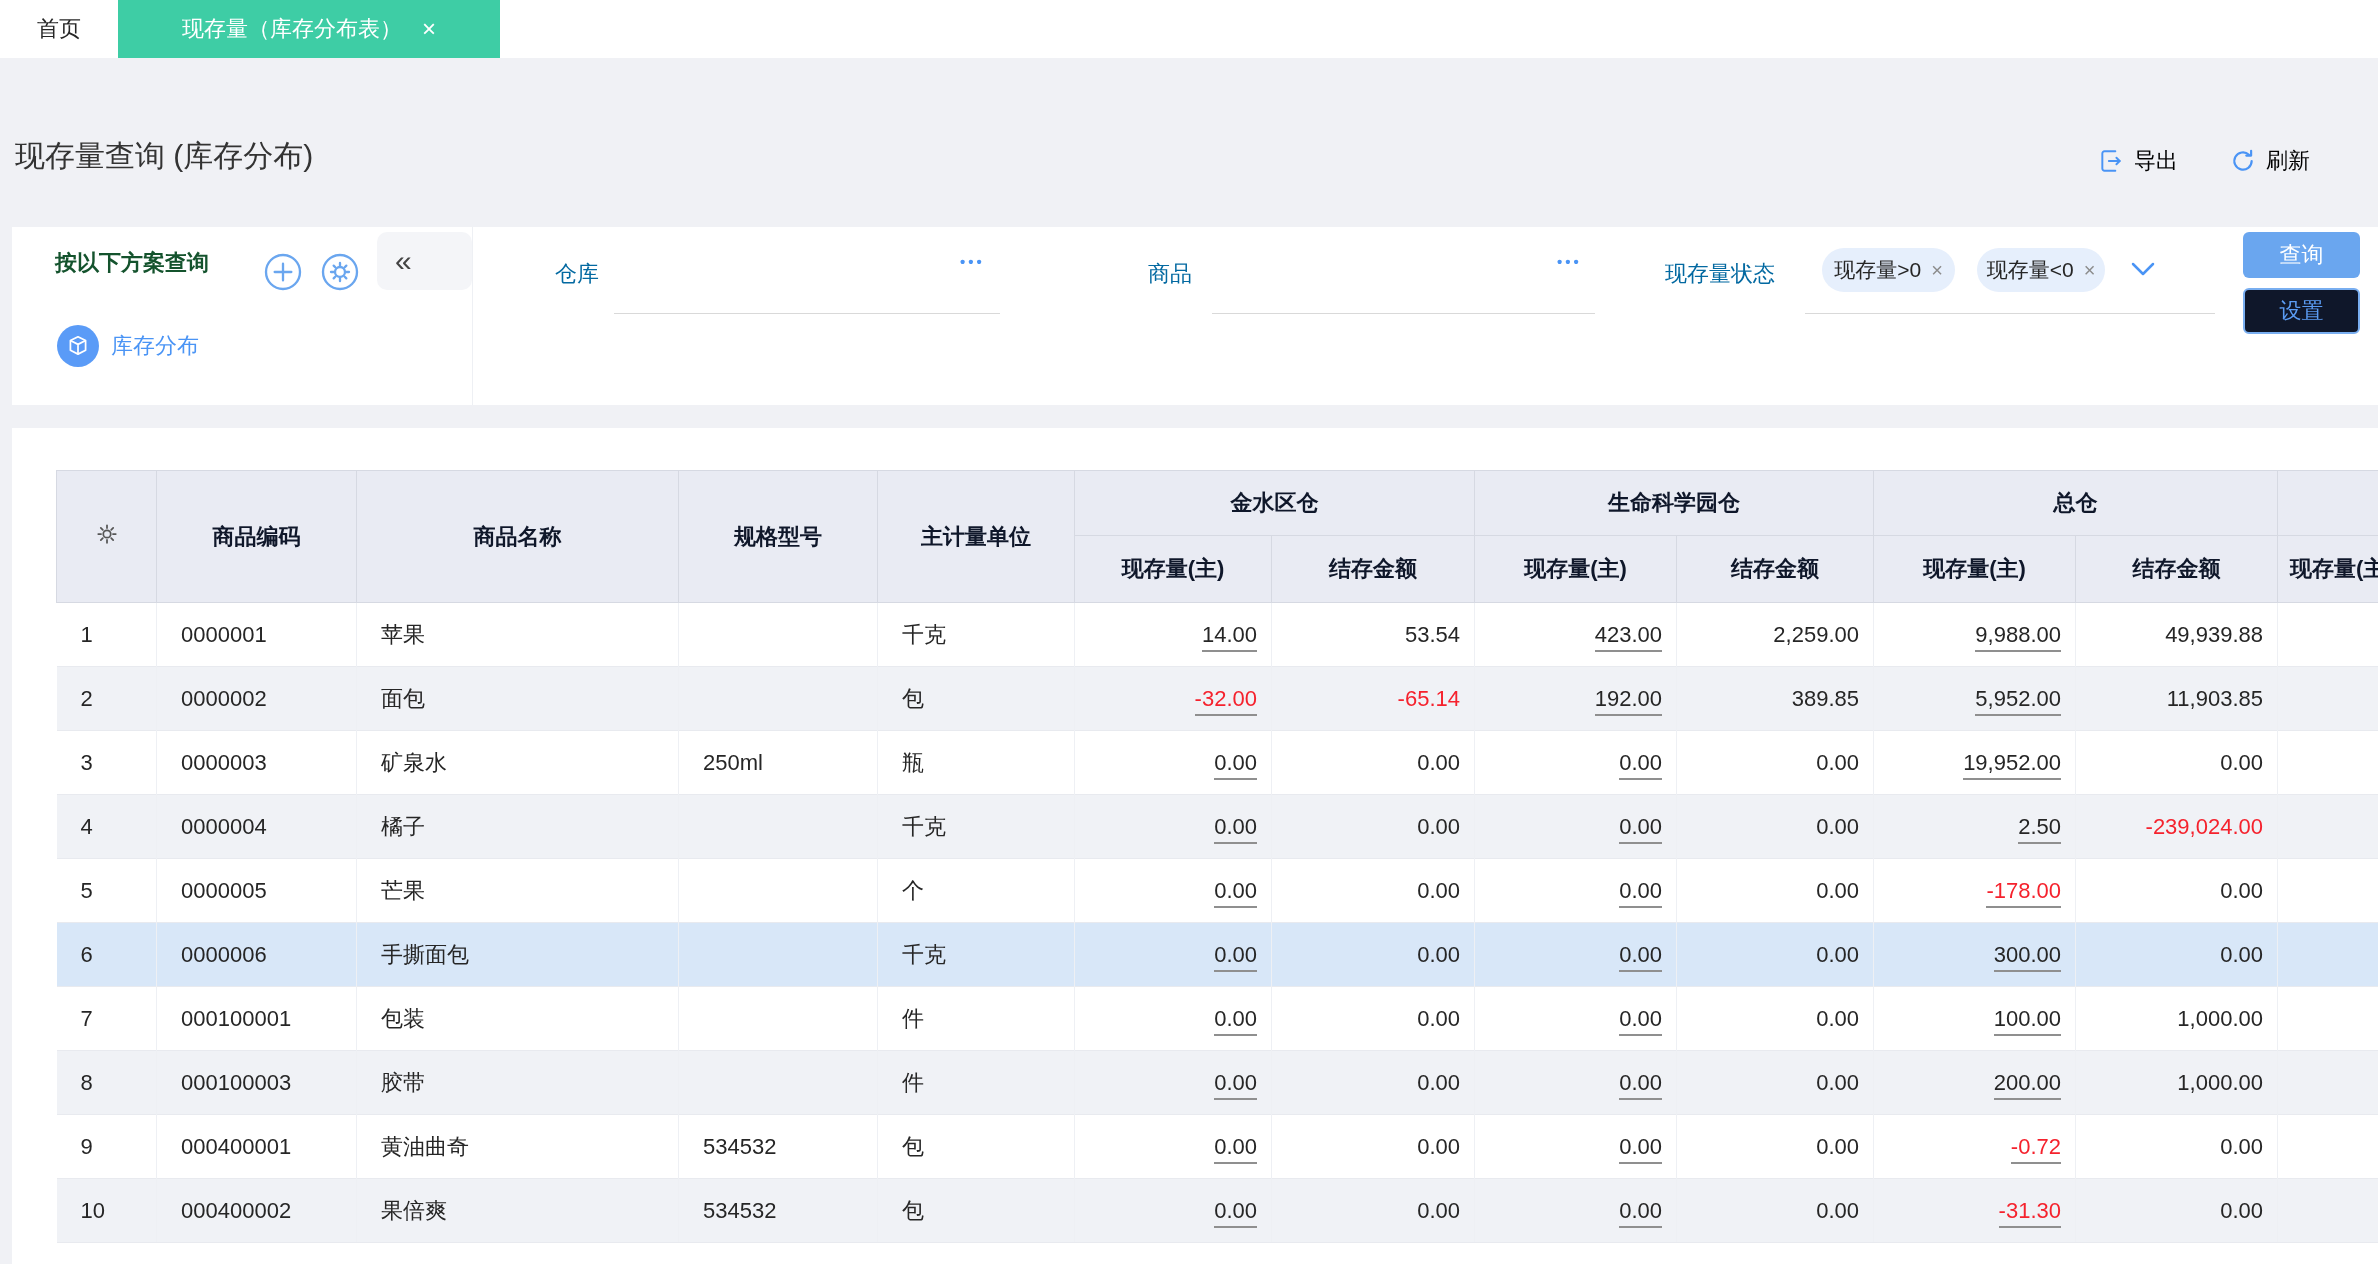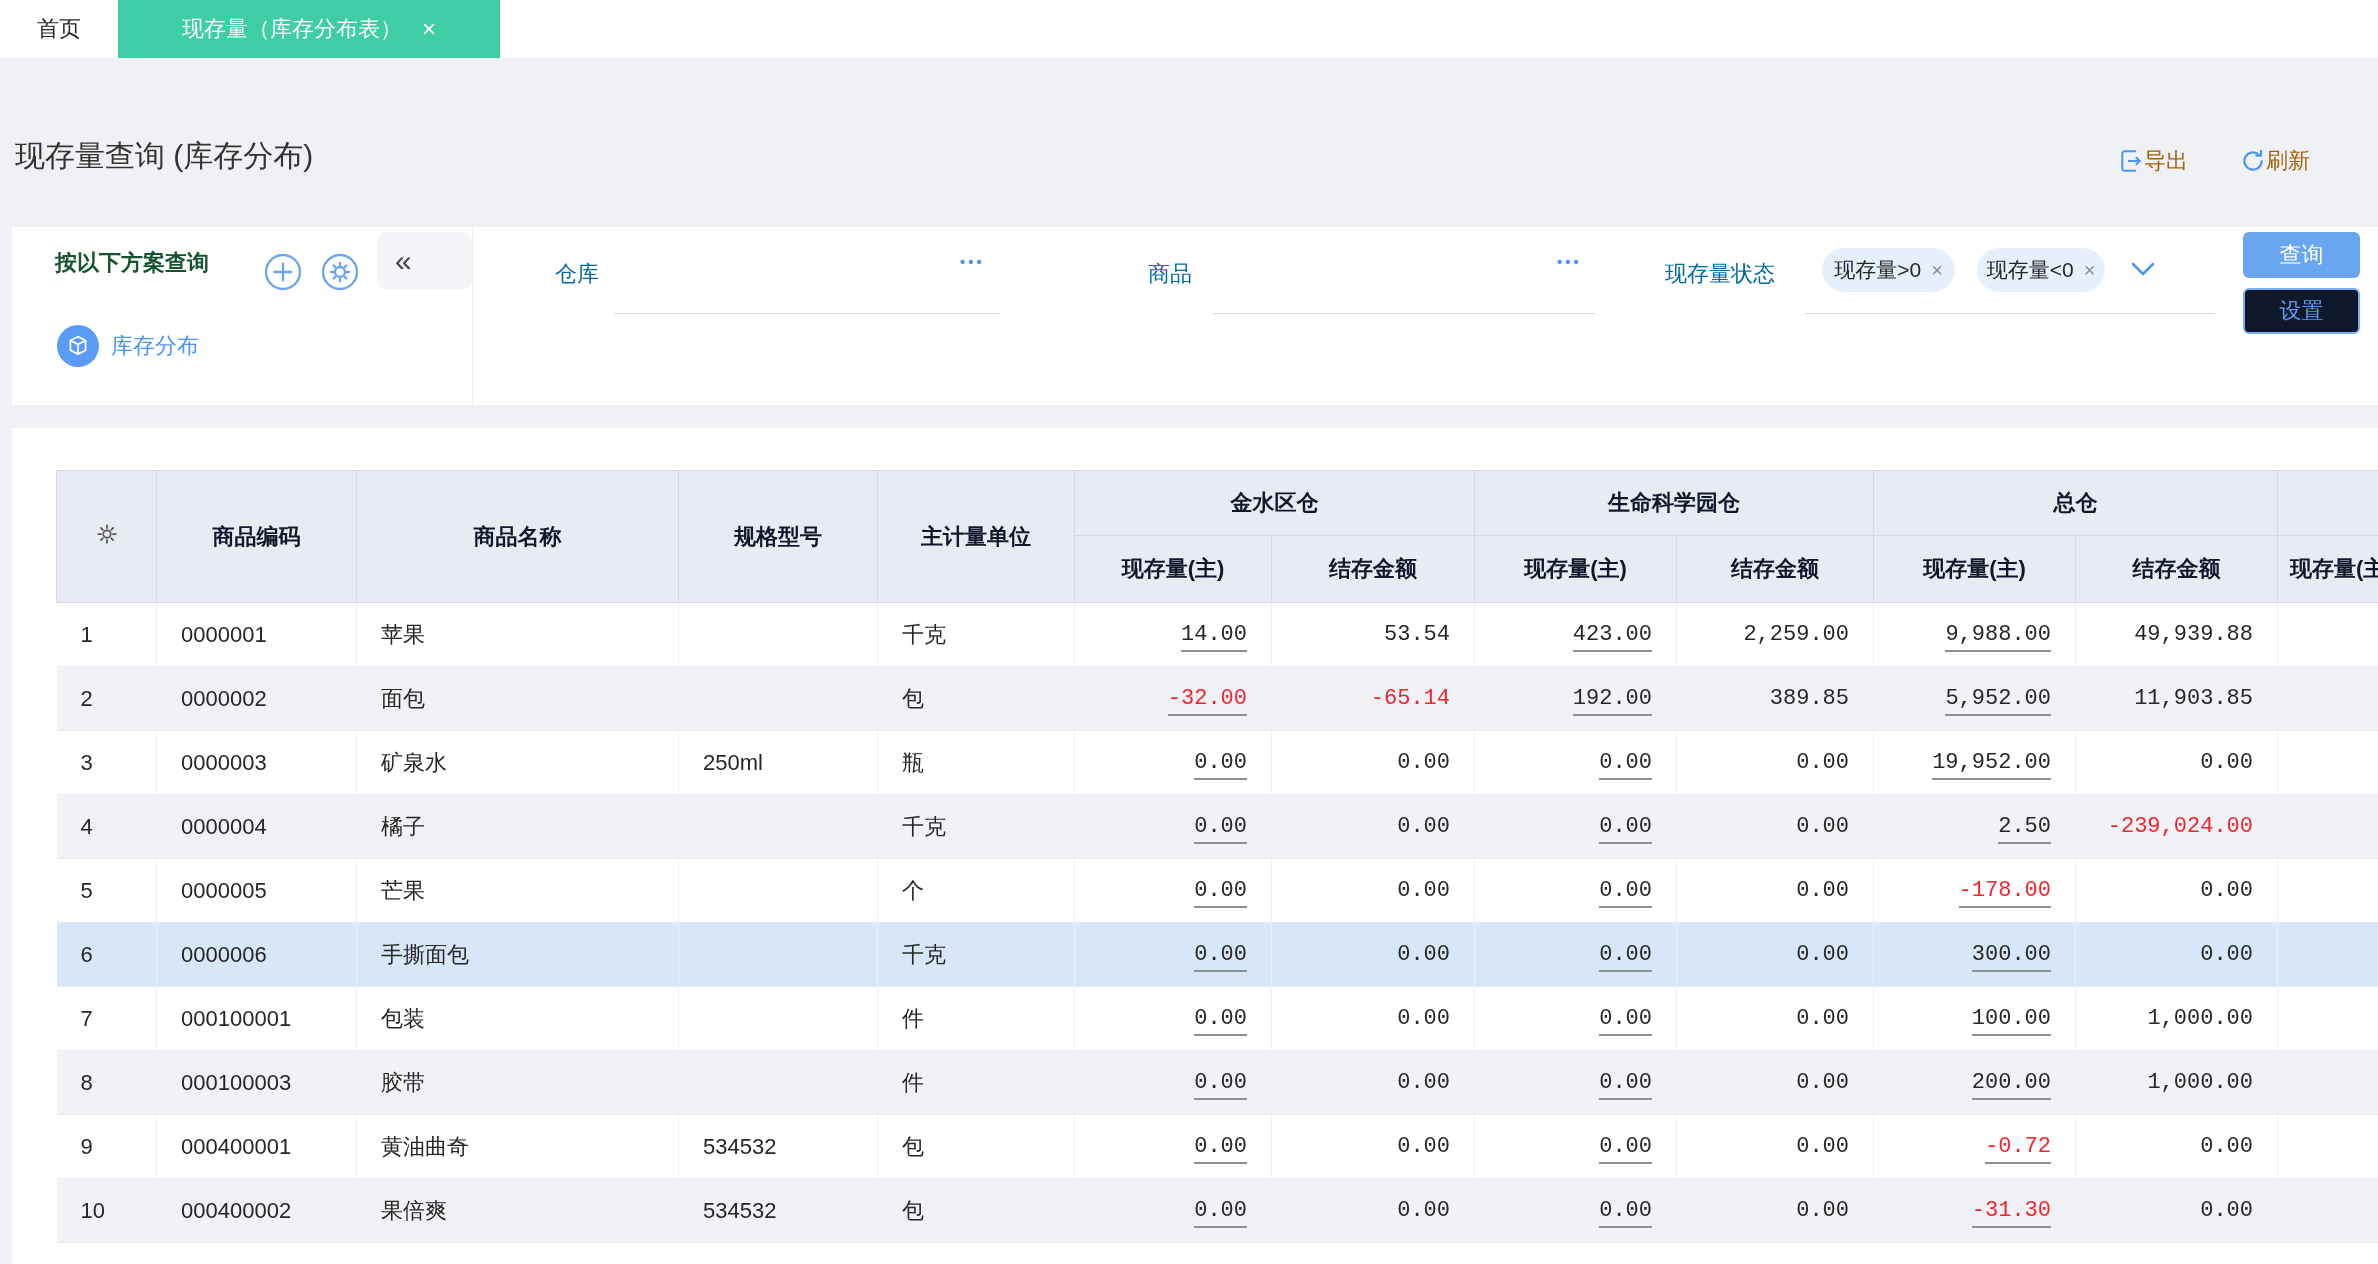"导出" .action { color: #a16207 -> #000000; gap: none -> 10px }
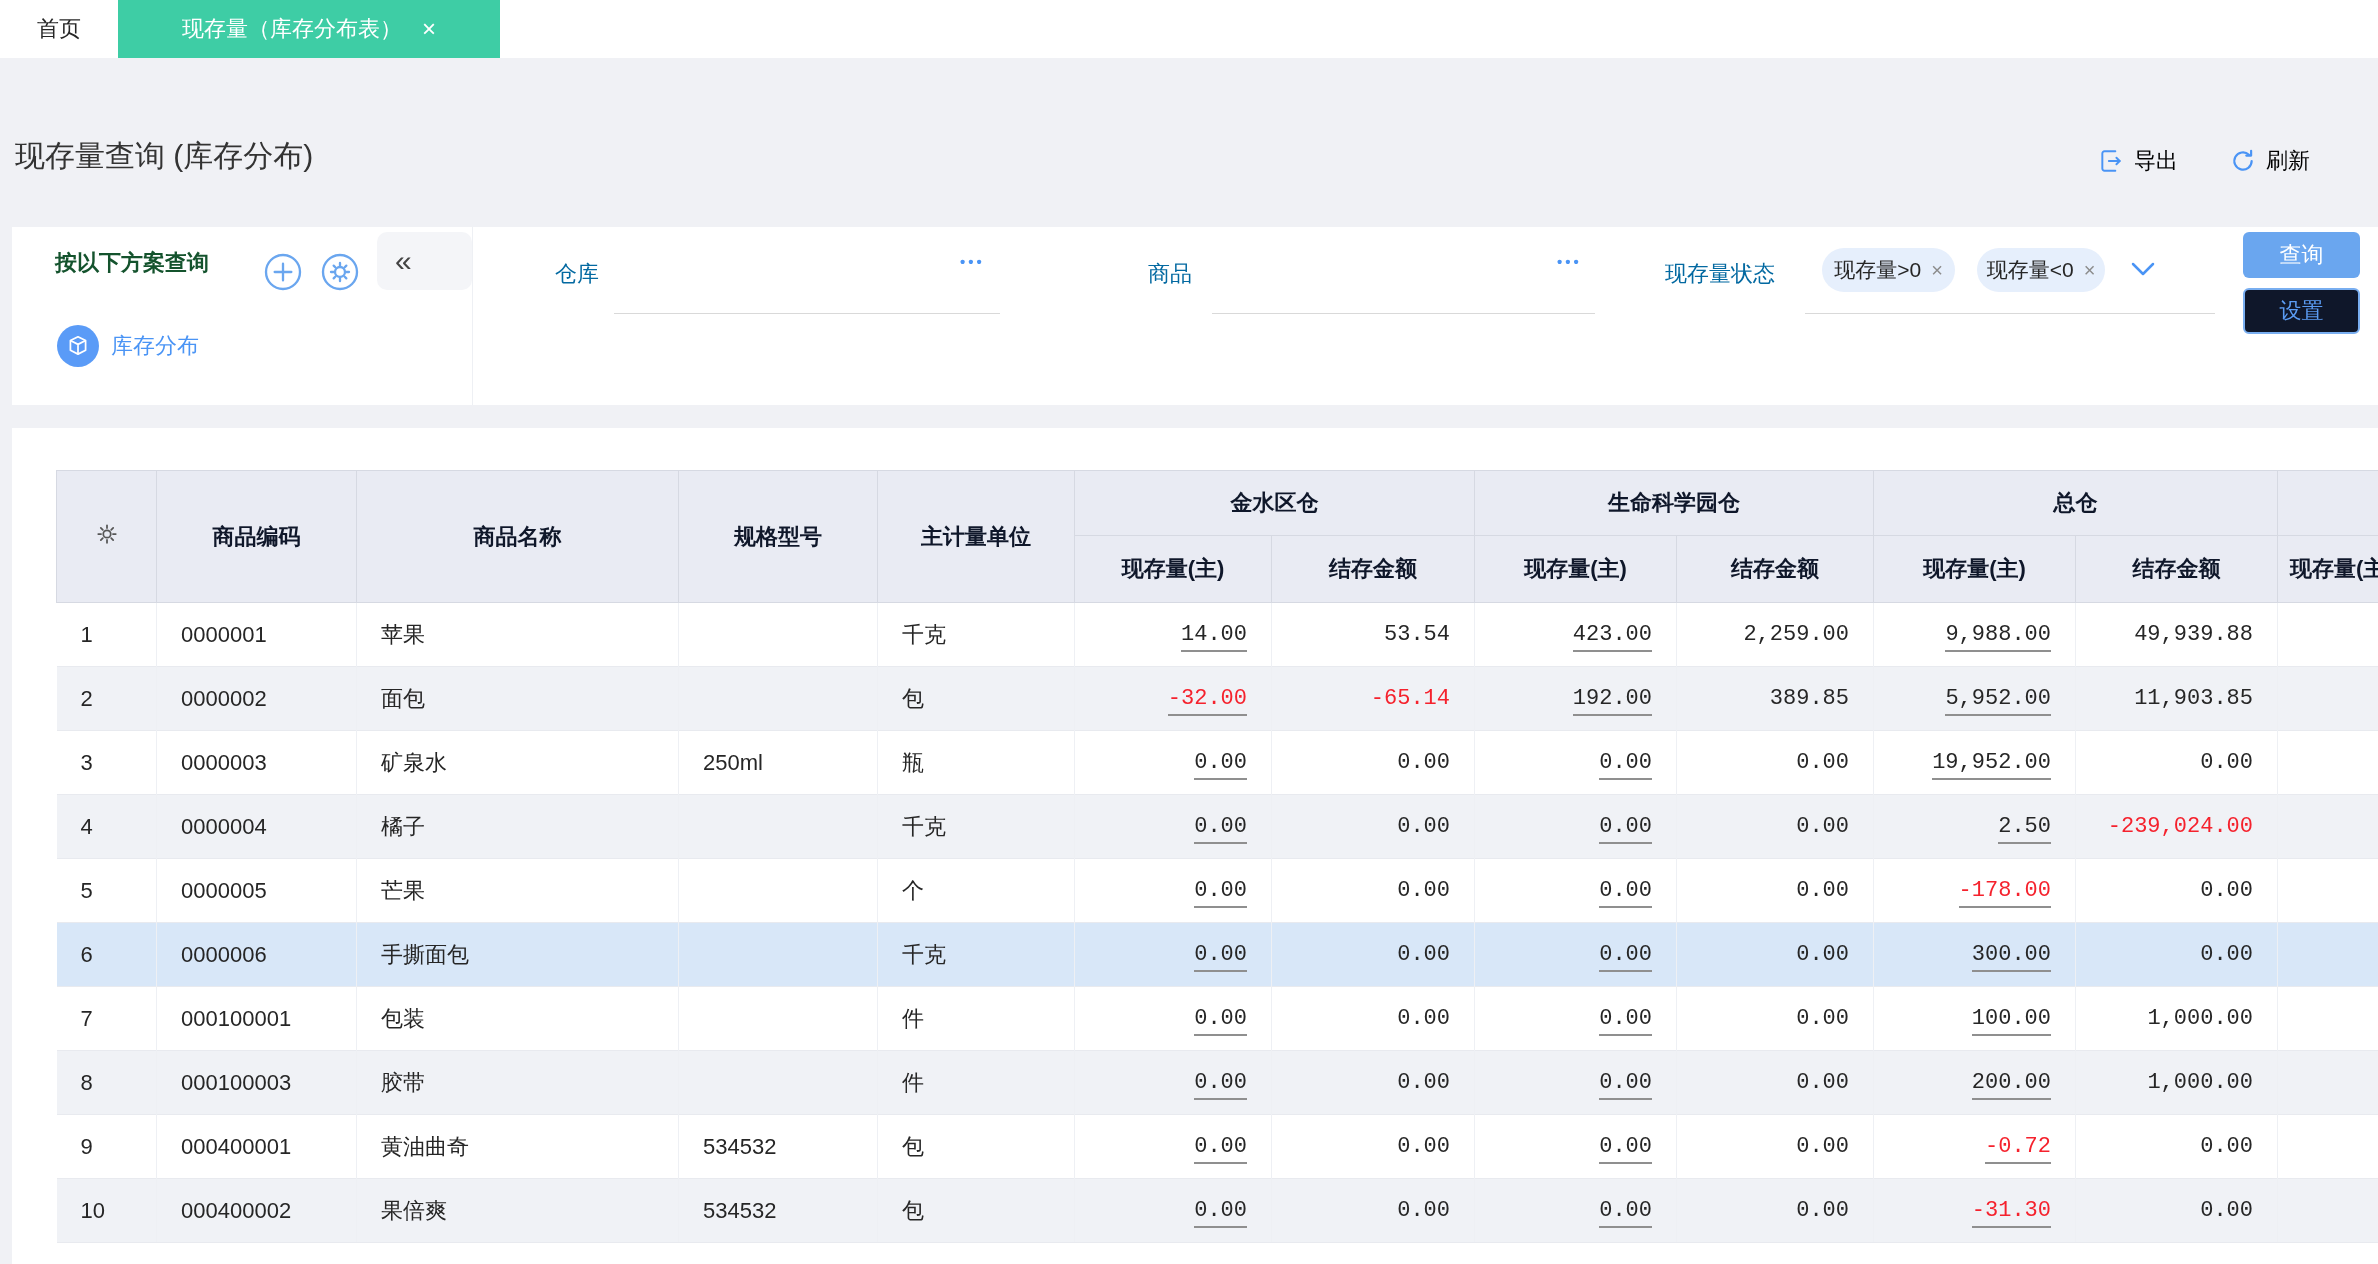"14.00" .td-num { font-family: Liberation Mono, monospace -> none; padding-right: 24px -> 14px }
